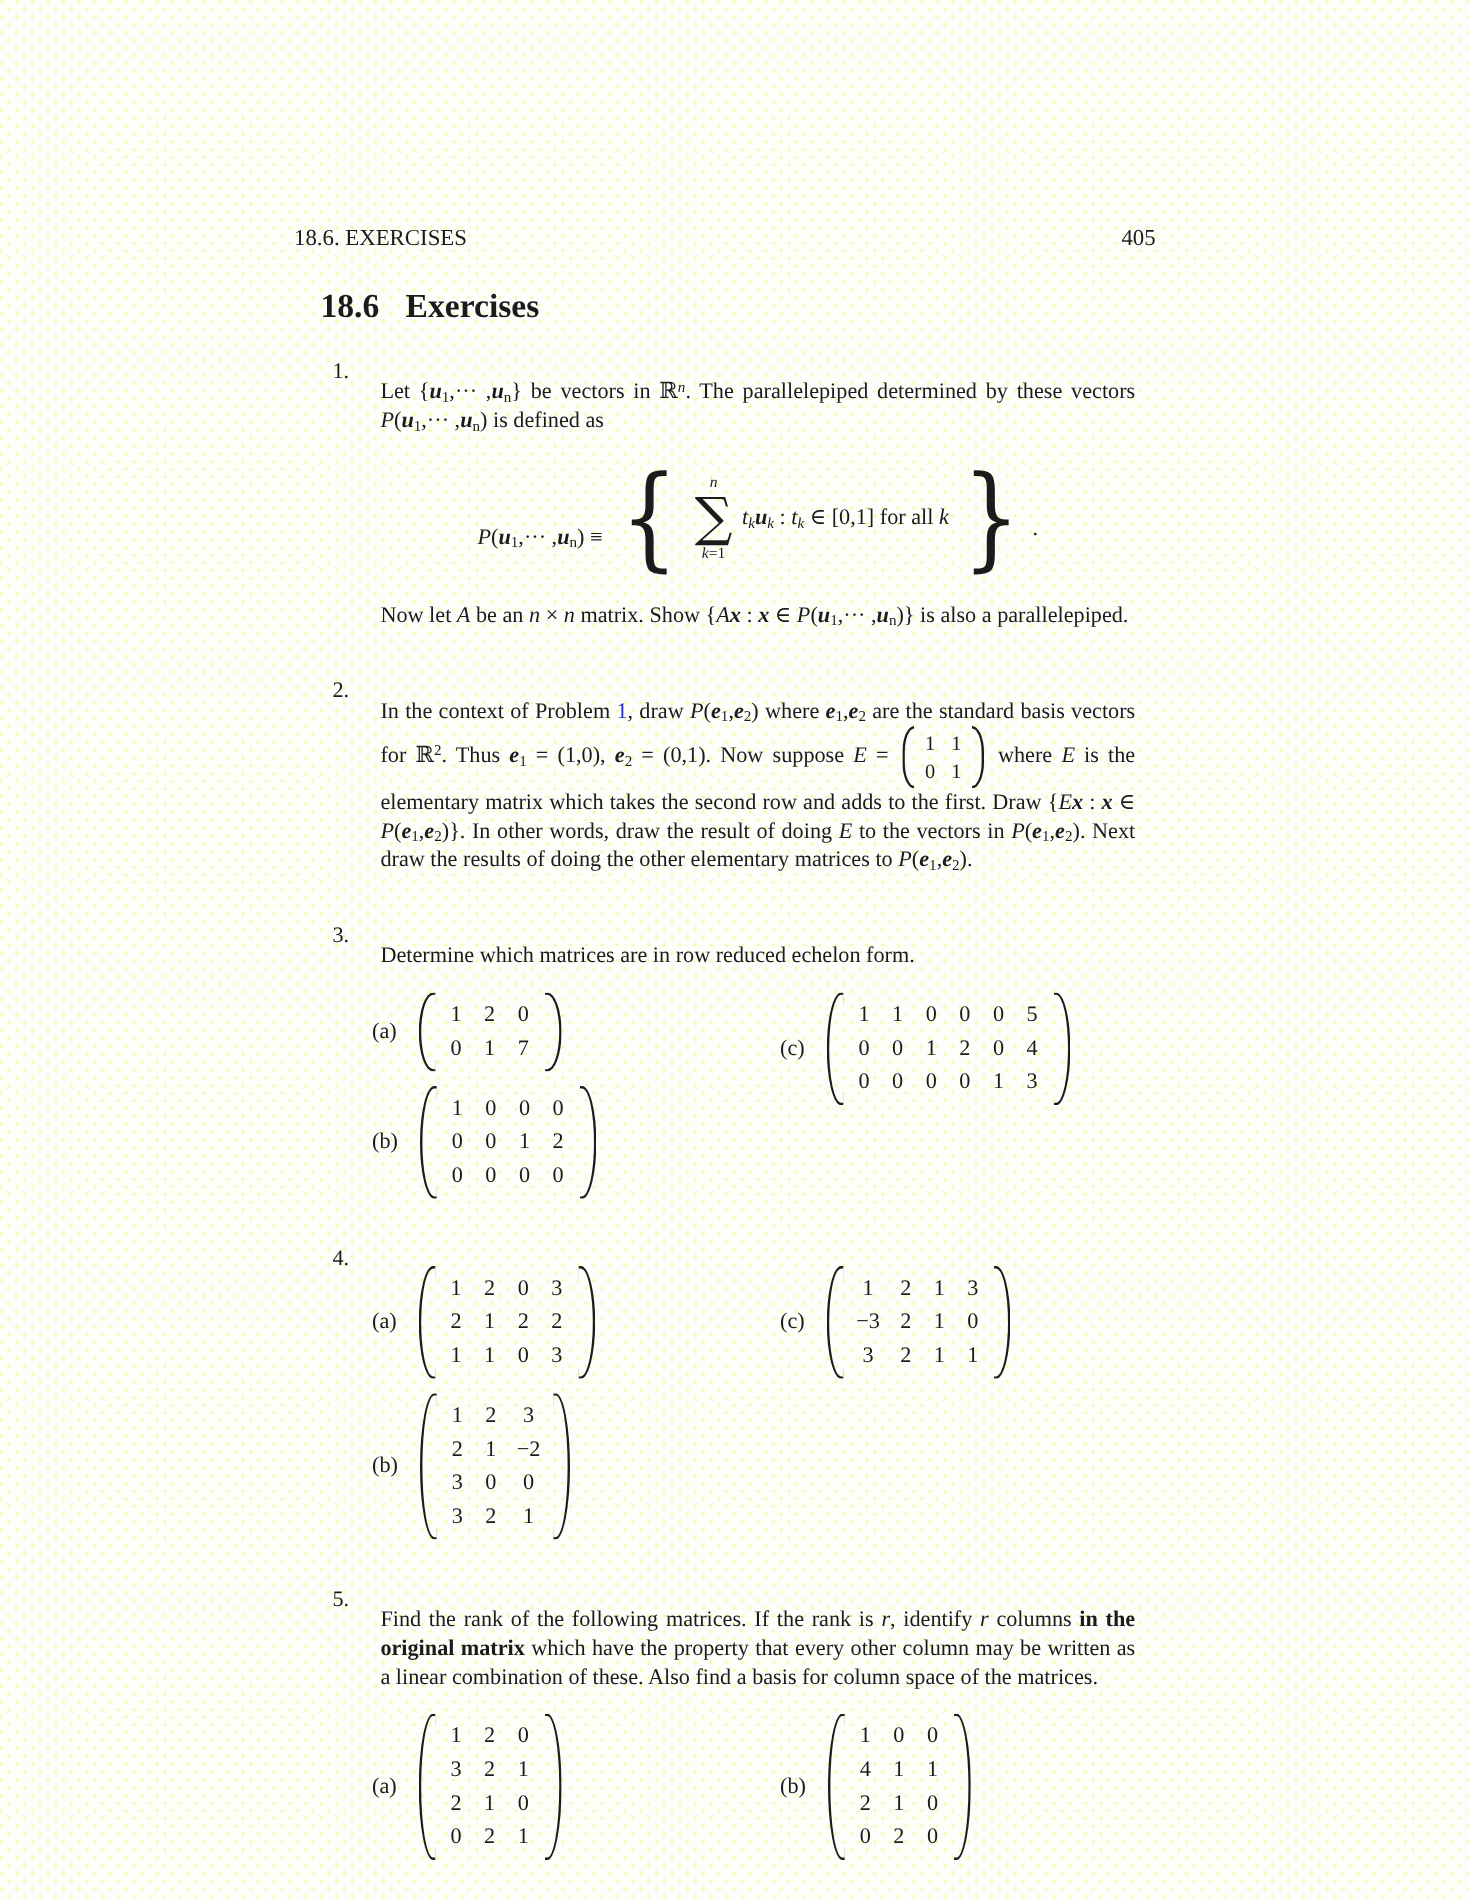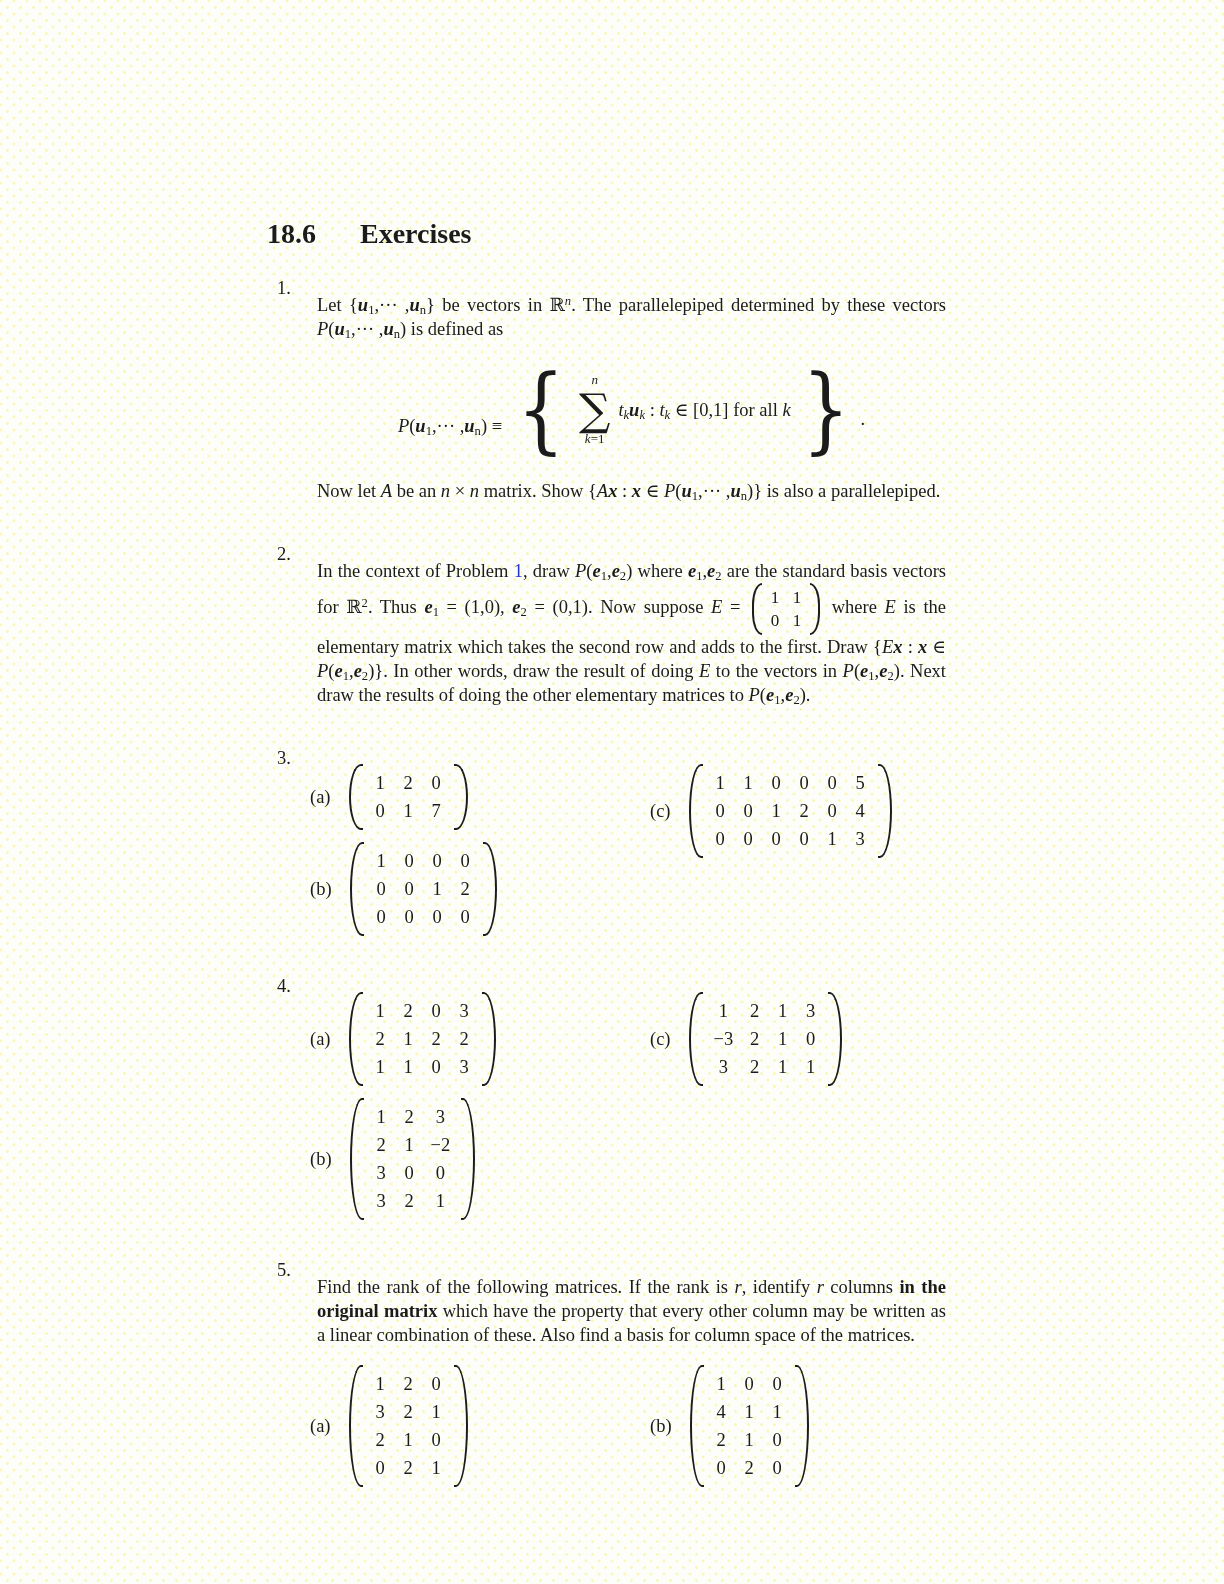"18.6. EXERCISES" div.pagehead { html: none -> <div> <span>18.6. EXERCISES</span> <span>405</span> </div> }
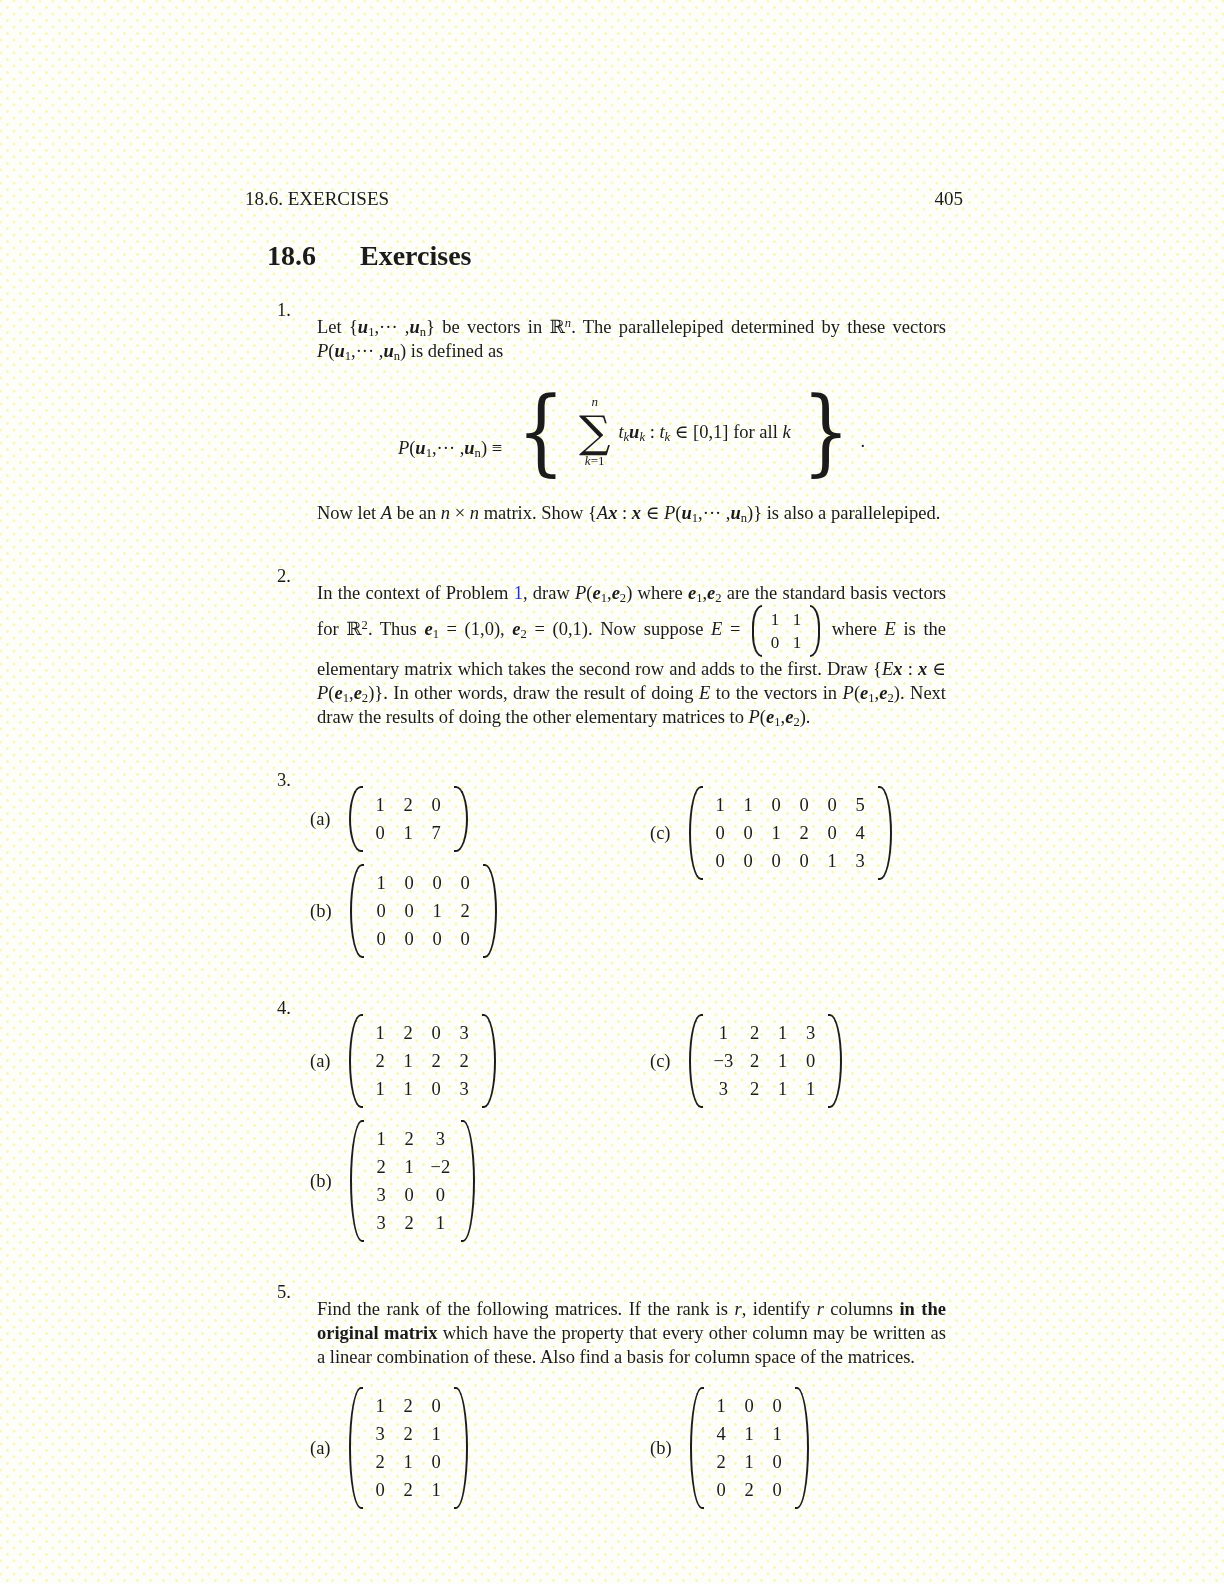"18.6" .sectitle { gap: 44px -> 22px }
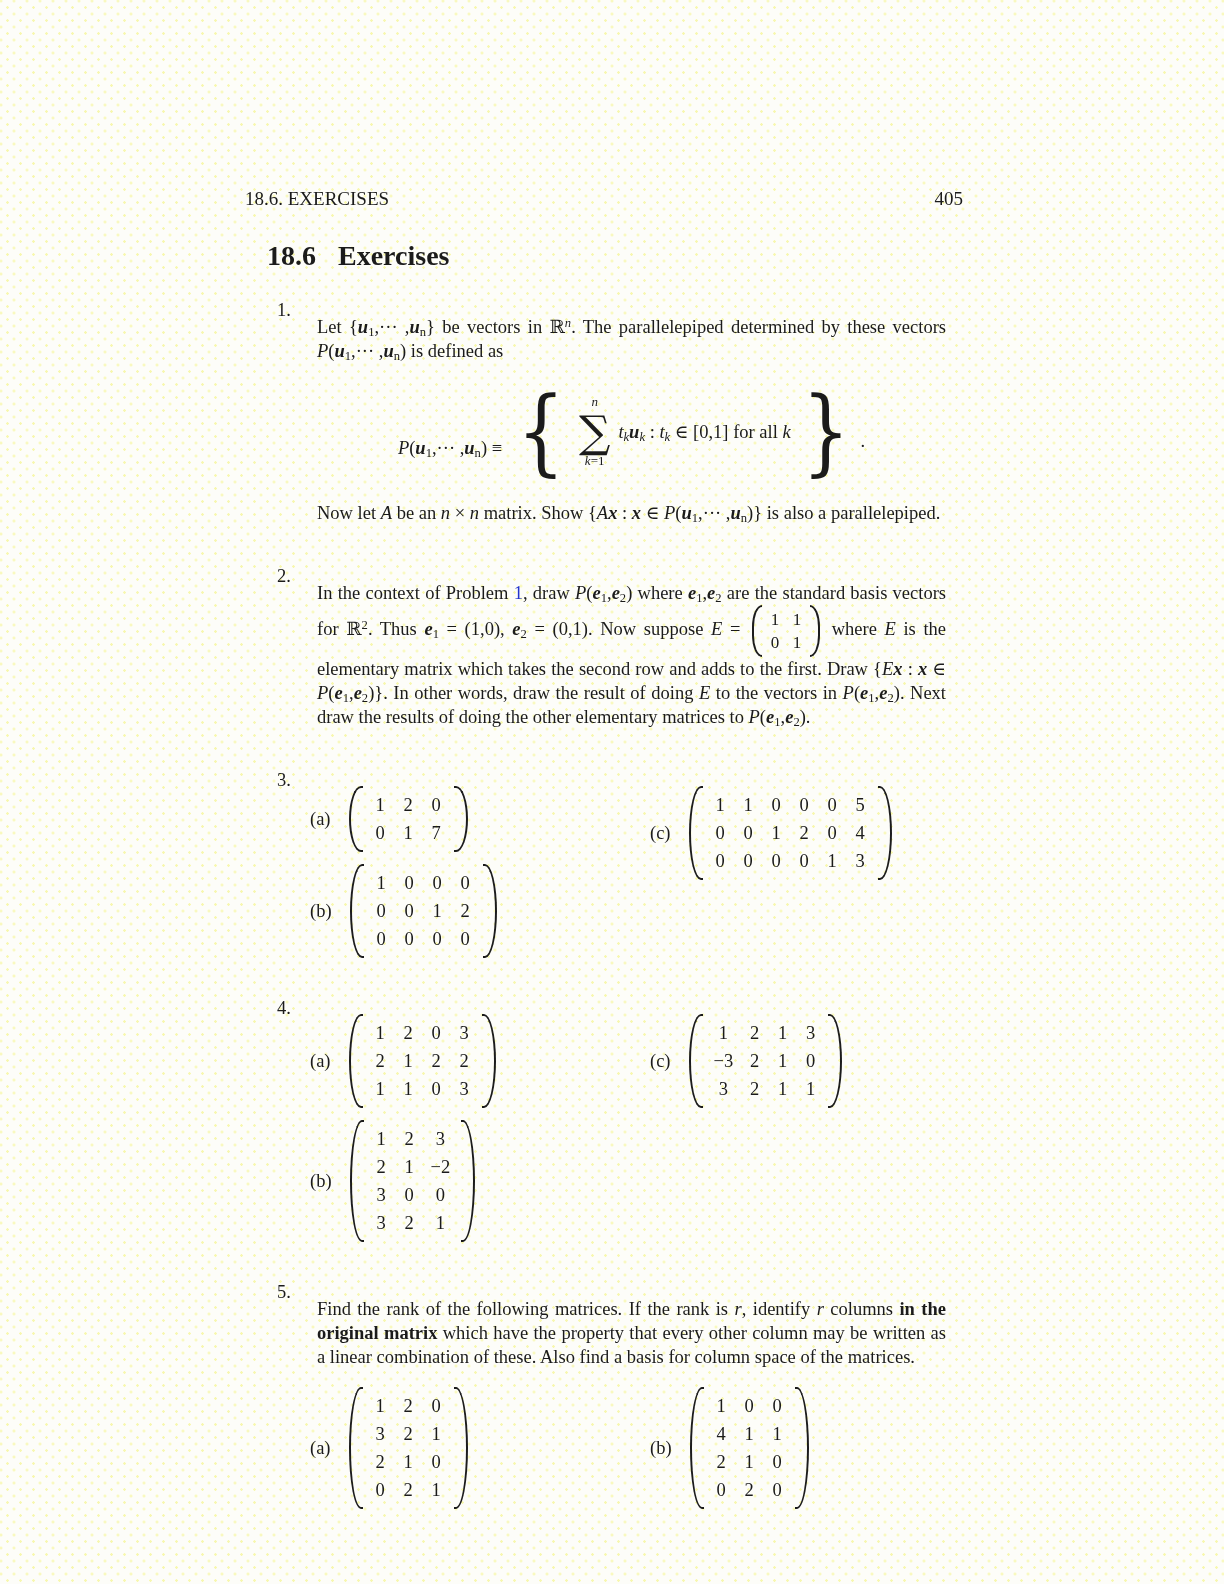"Determine which matrices are in" p.ptext { html: none -> <p>Determine which matrices are in row reduced echelon form.</p> }
